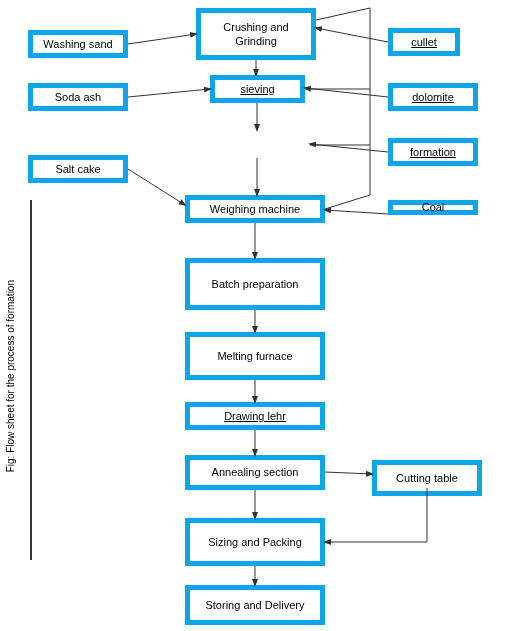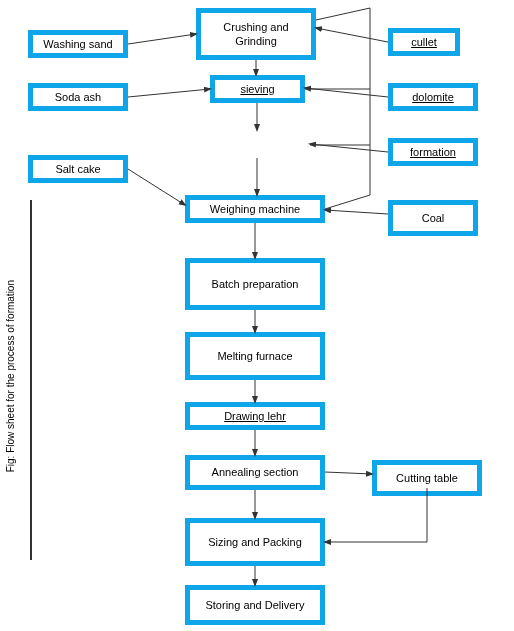"Coal" div.box { height: 36px -> 15px }
